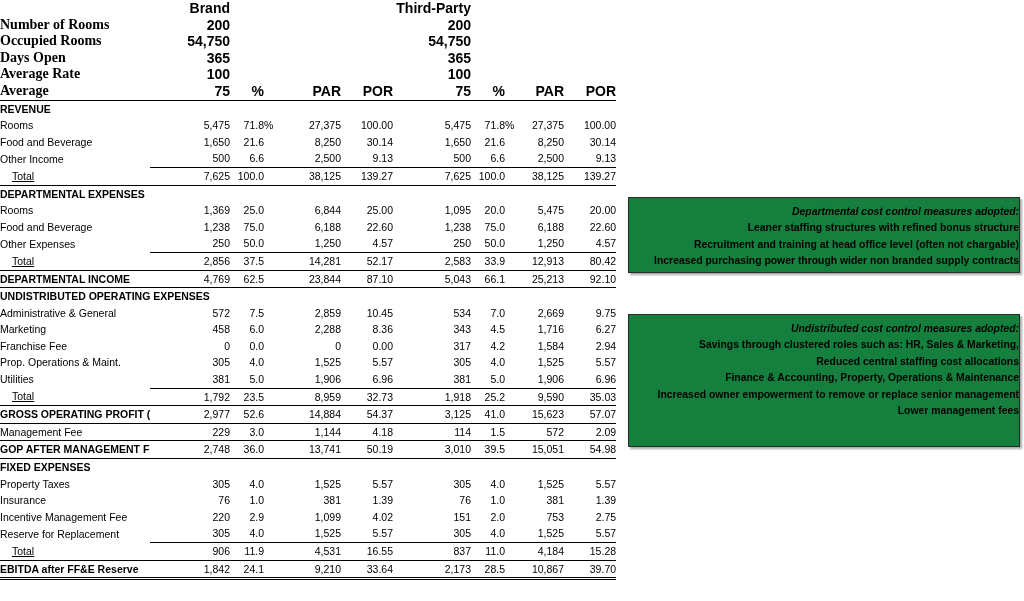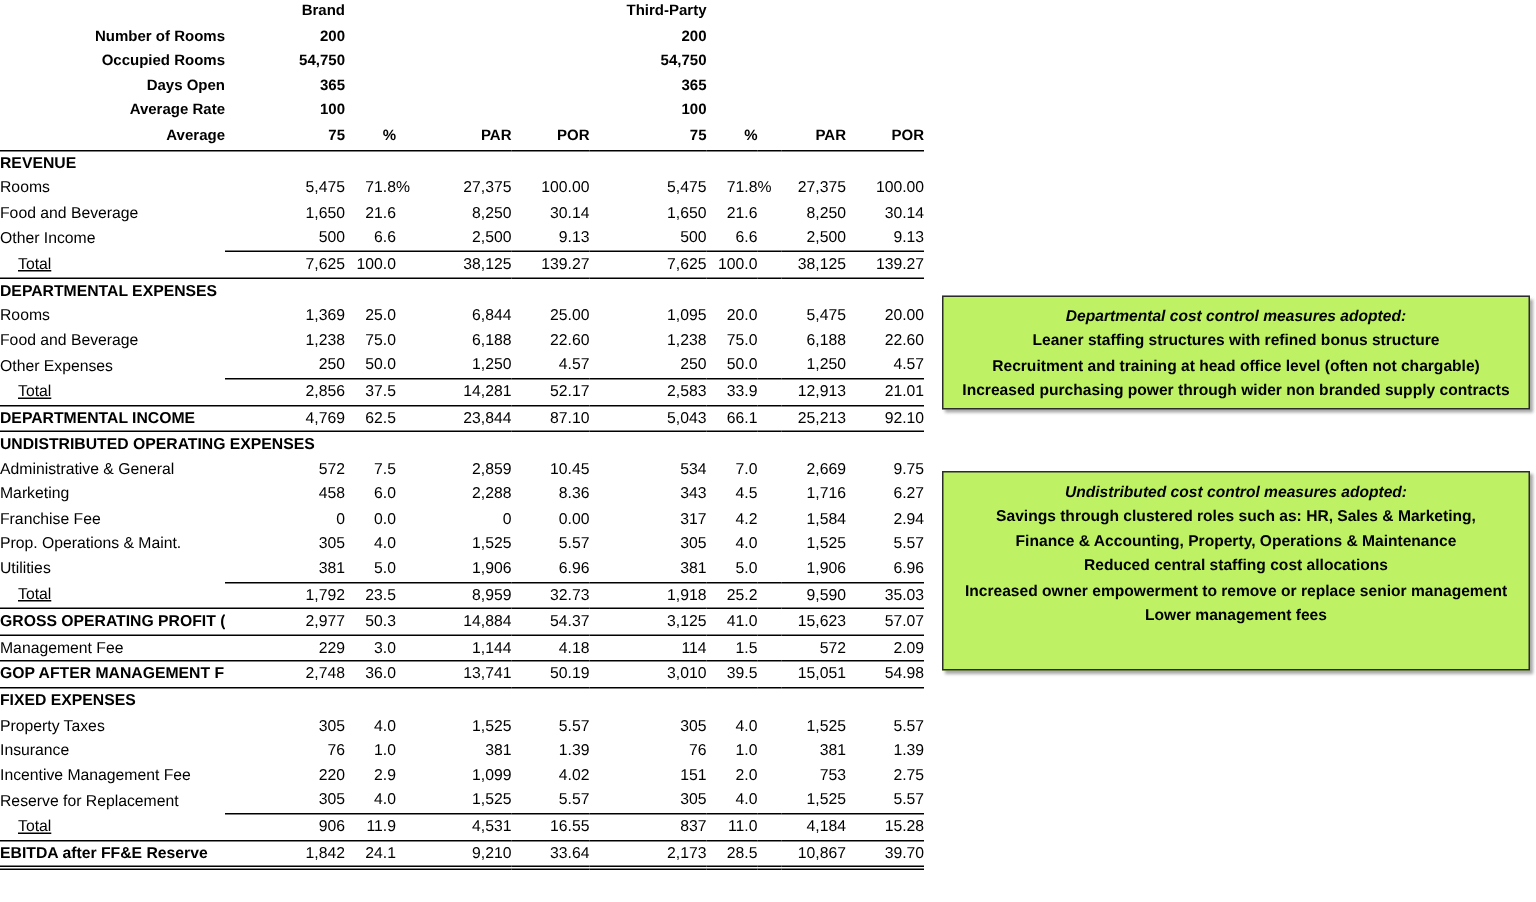"Brand" table.top { font-size: 10px -> 14px }
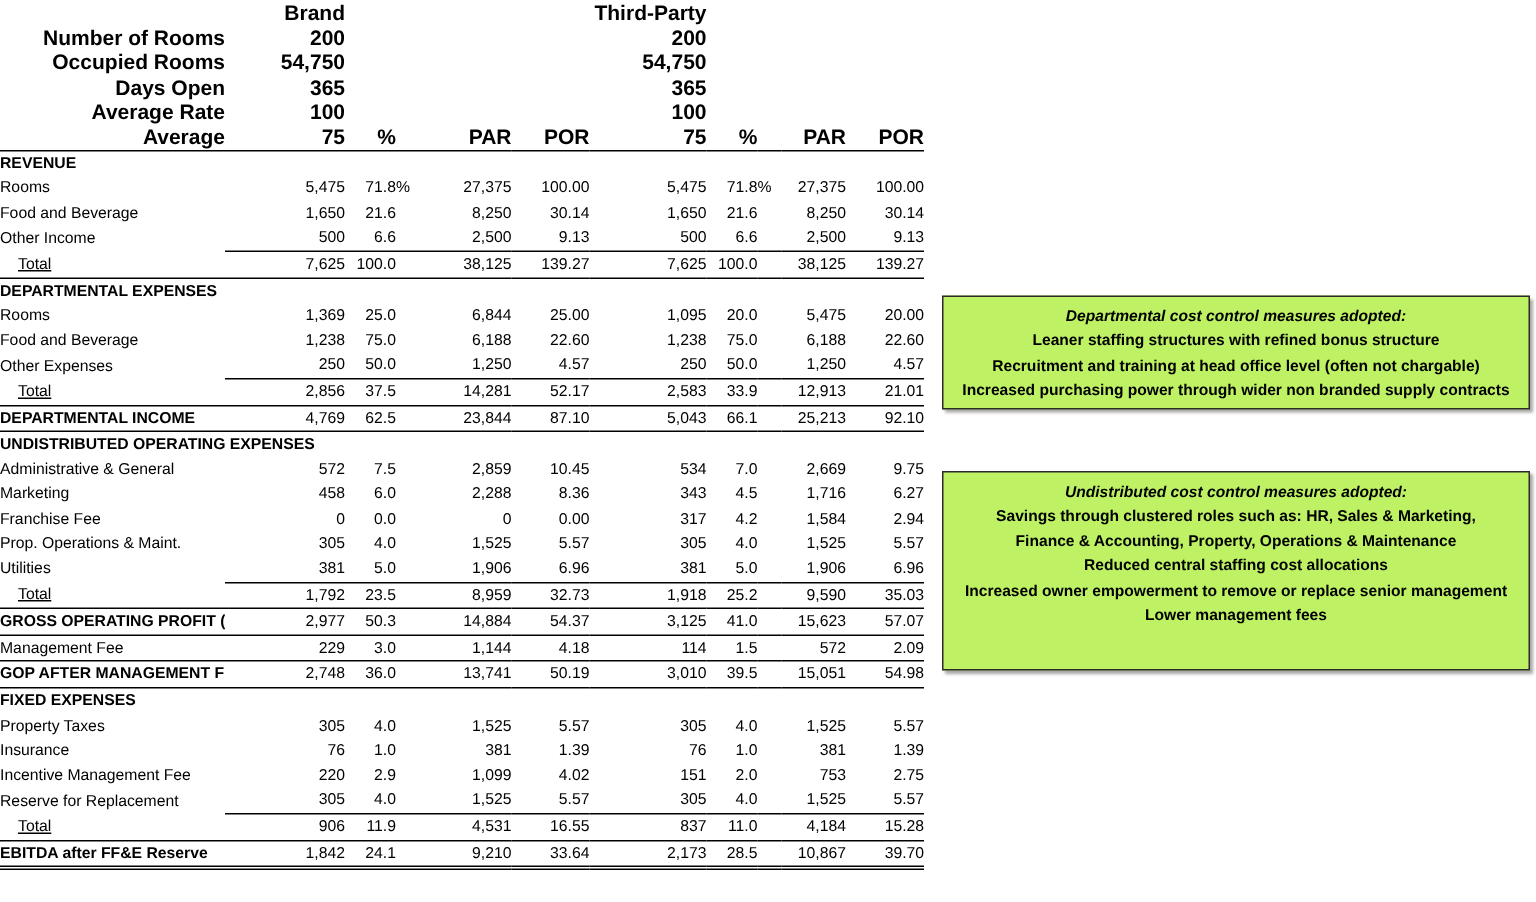"Number of Rooms" td.toplbl { font-family: none -> Liberation Serif, serif; text-align: right -> left }
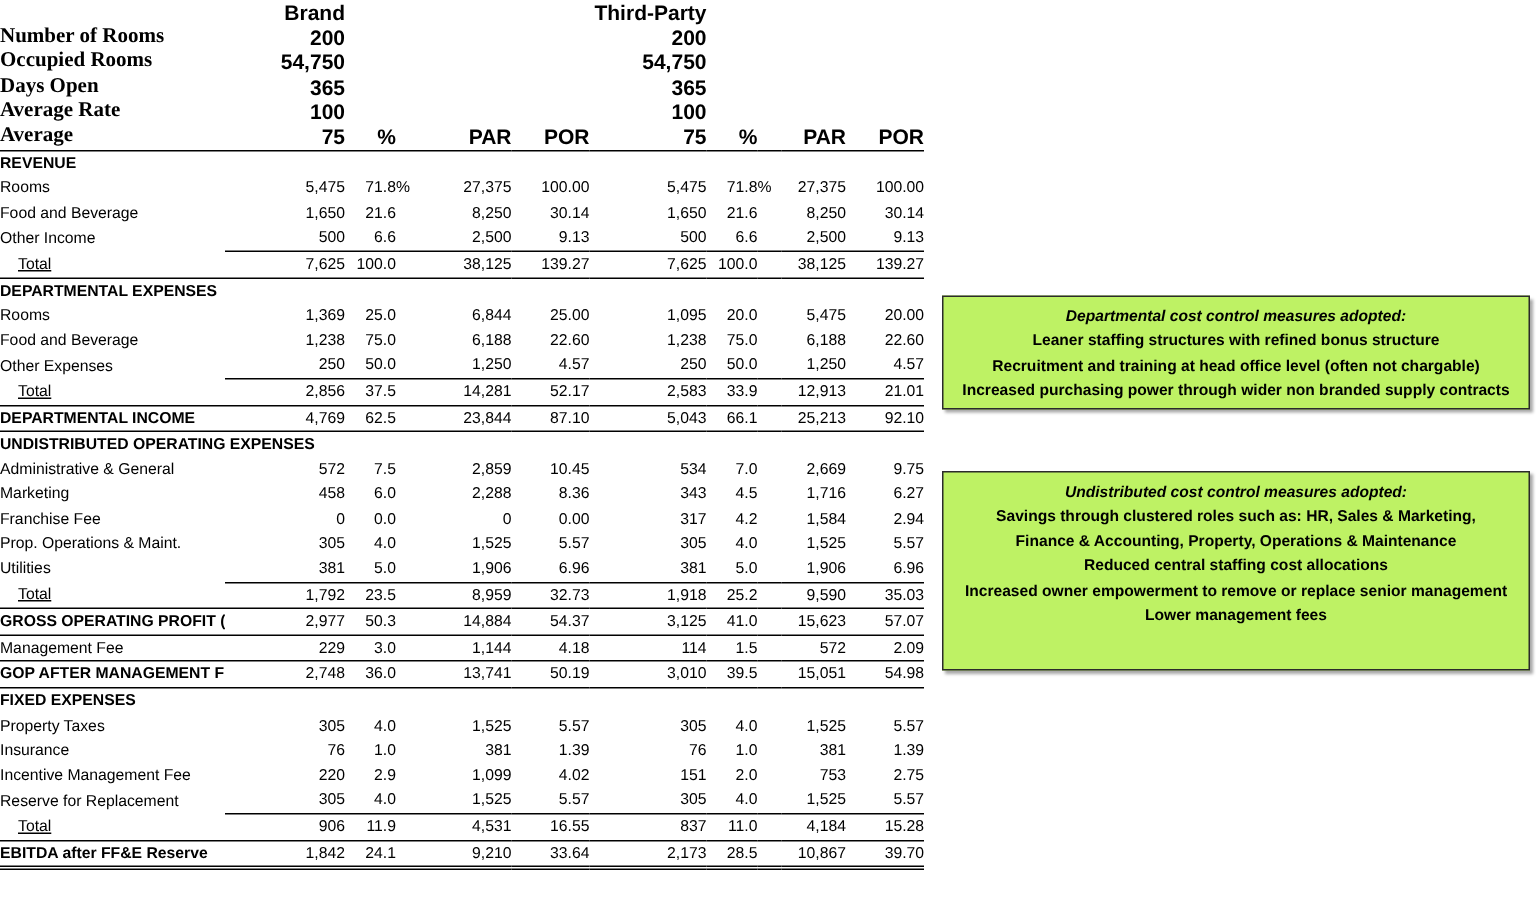"Departmental cost control measures" .callout { background: #bef264 -> #15803d; text-align: center -> right }
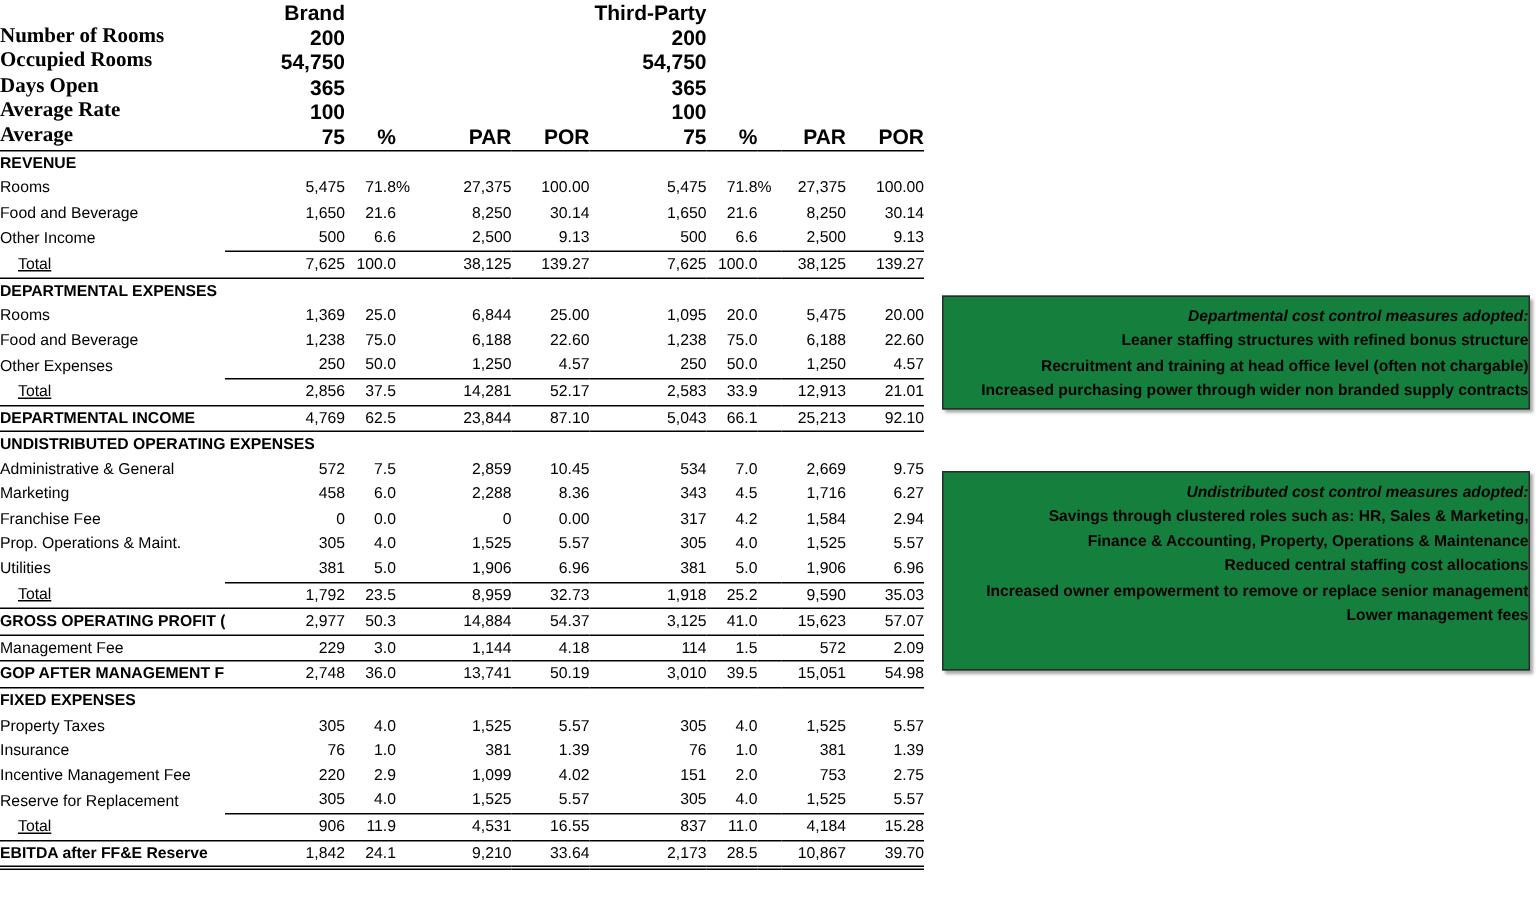"21.01" td.num { text: 21.01 -> 80.42 }
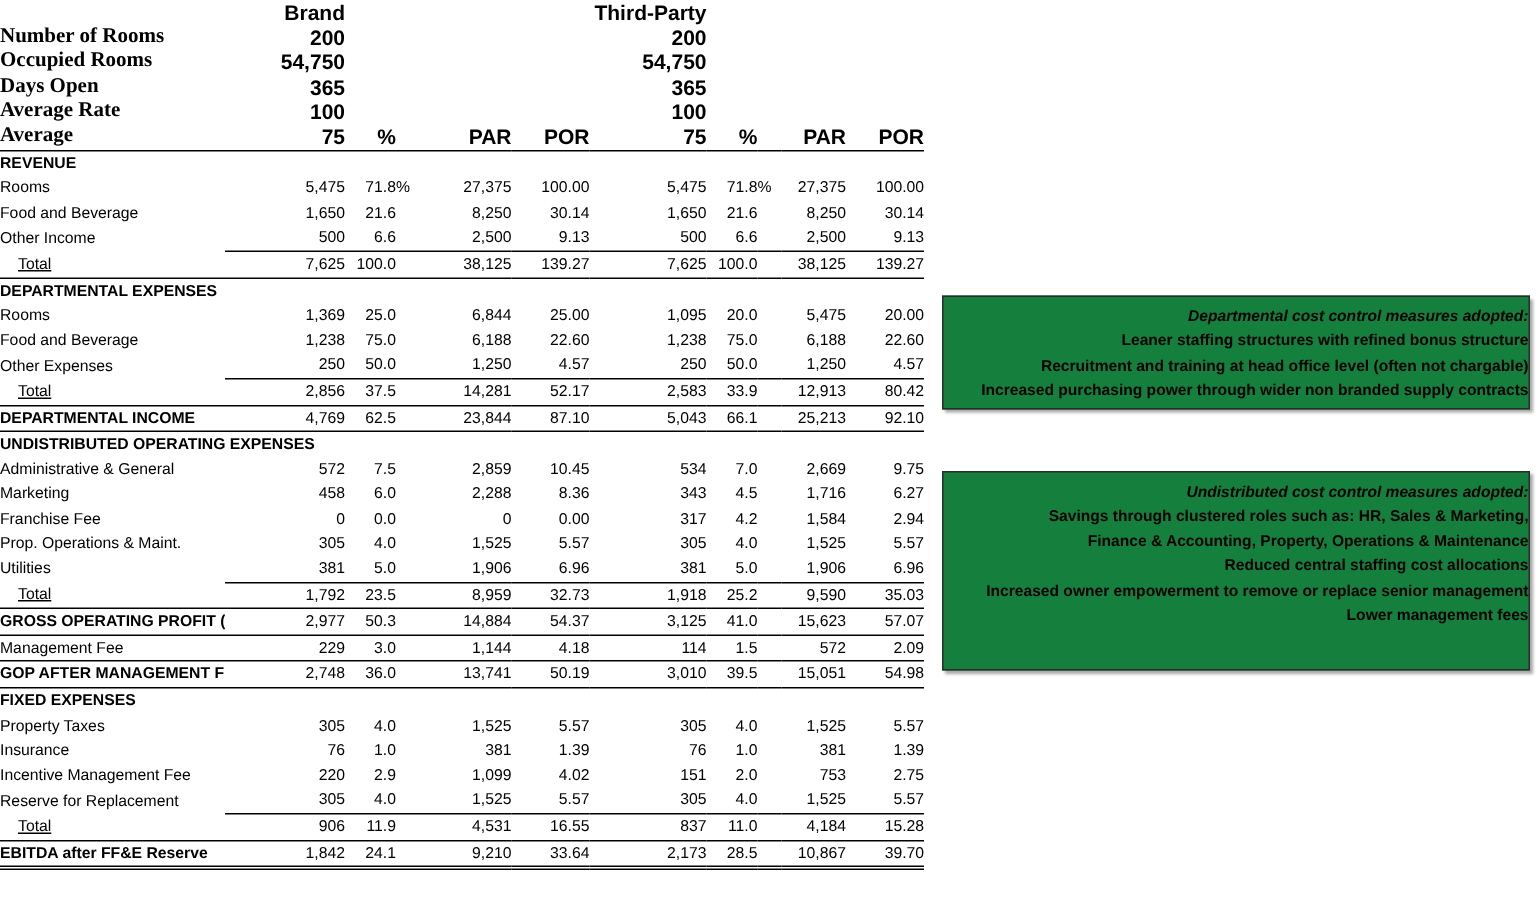"Finance & Accounting, Property," span.cline { order: before "Reduced central staffing cost" -> after "Reduced central staffing cost" }
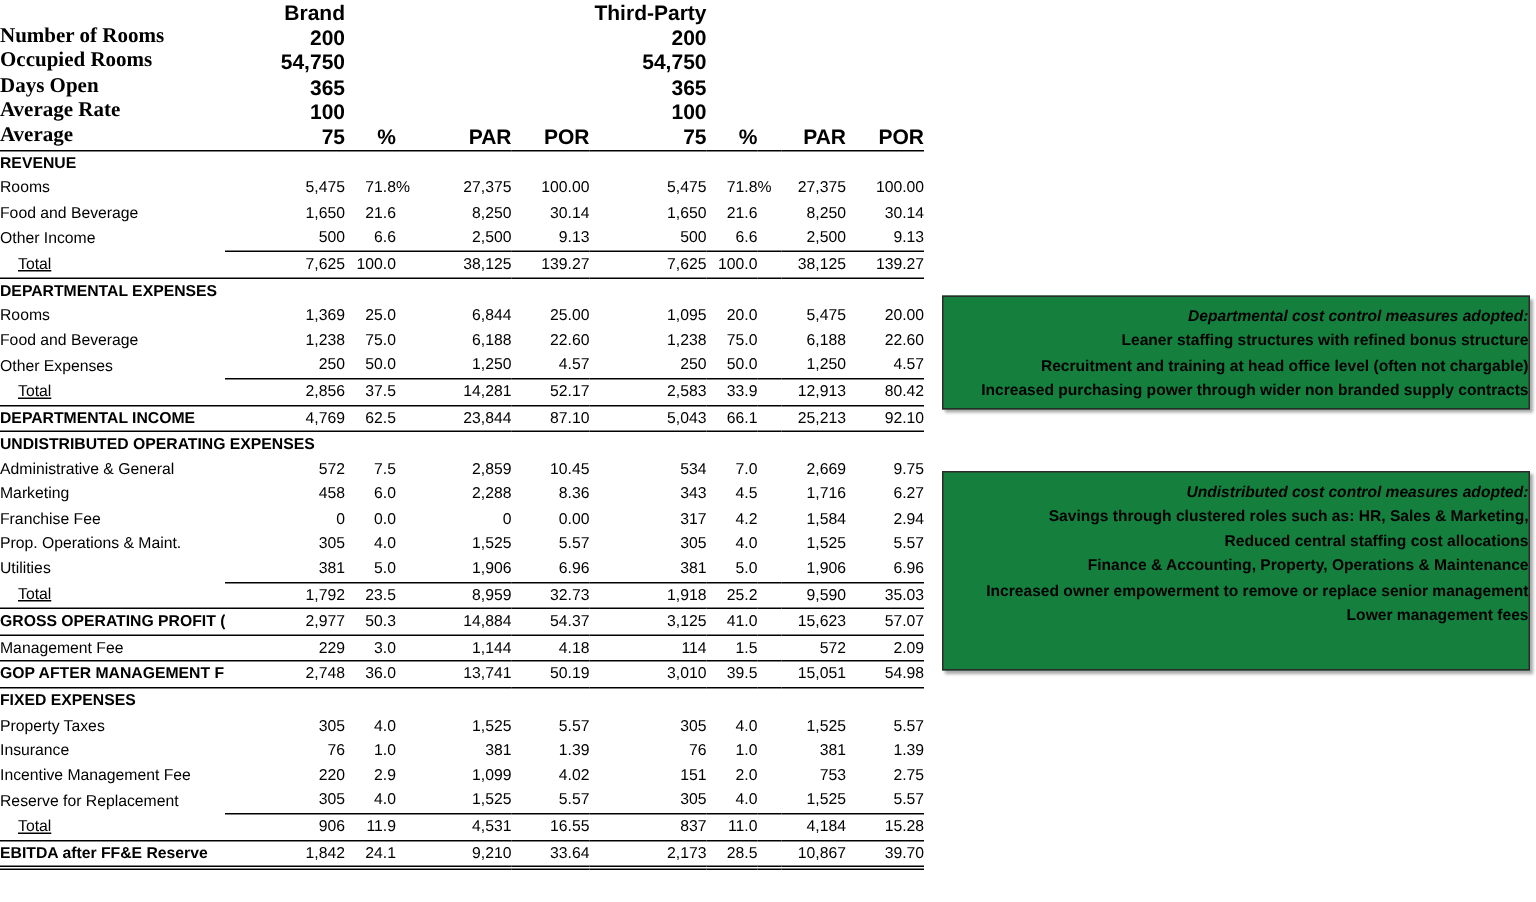"50.3" td.num { text: 50.3 -> 52.6 }
